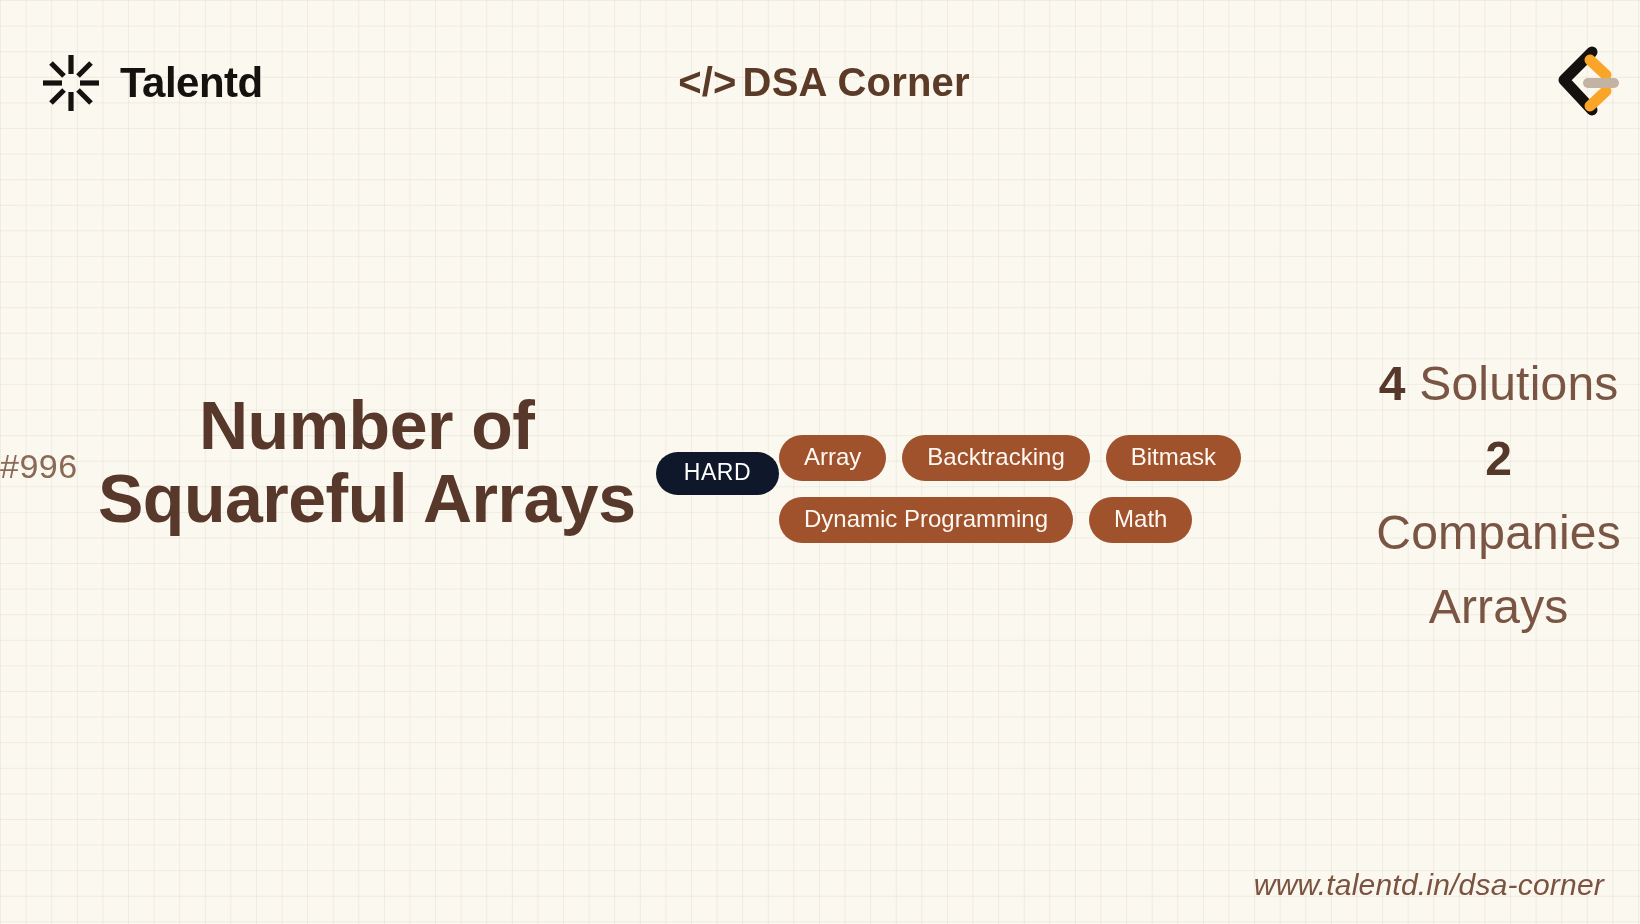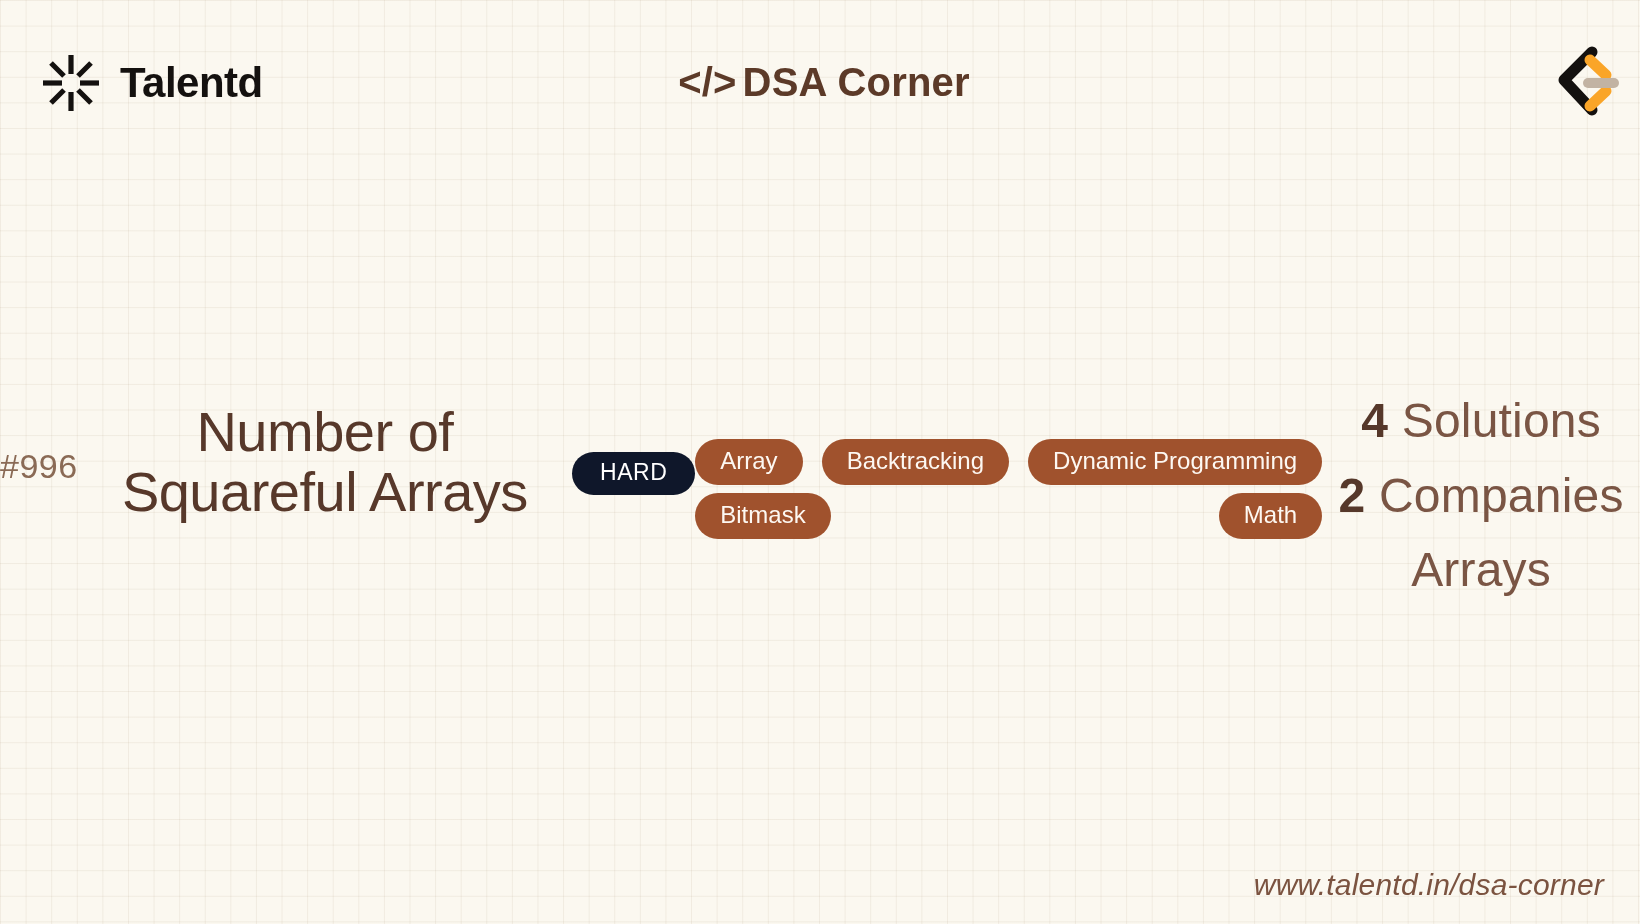"Number of Squareful Arrays" .problem-title { font-size: 56px -> 68px; font-weight: normal -> bold }
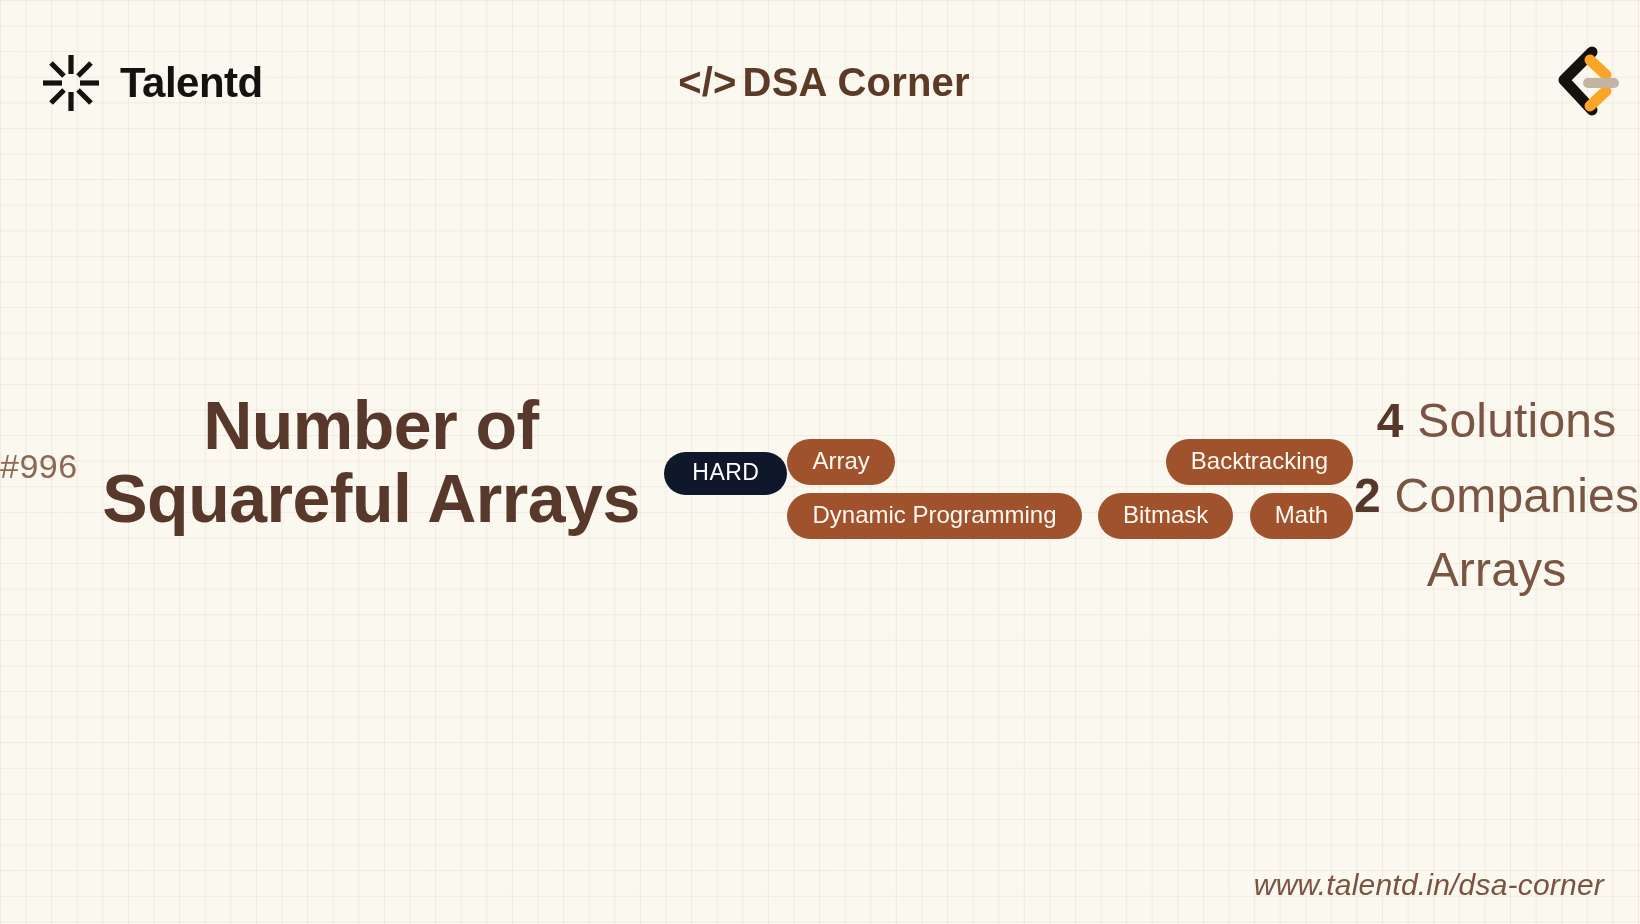"Array" .tags { gap: 8px -> 16px; justify-content: space-between -> flex-start }
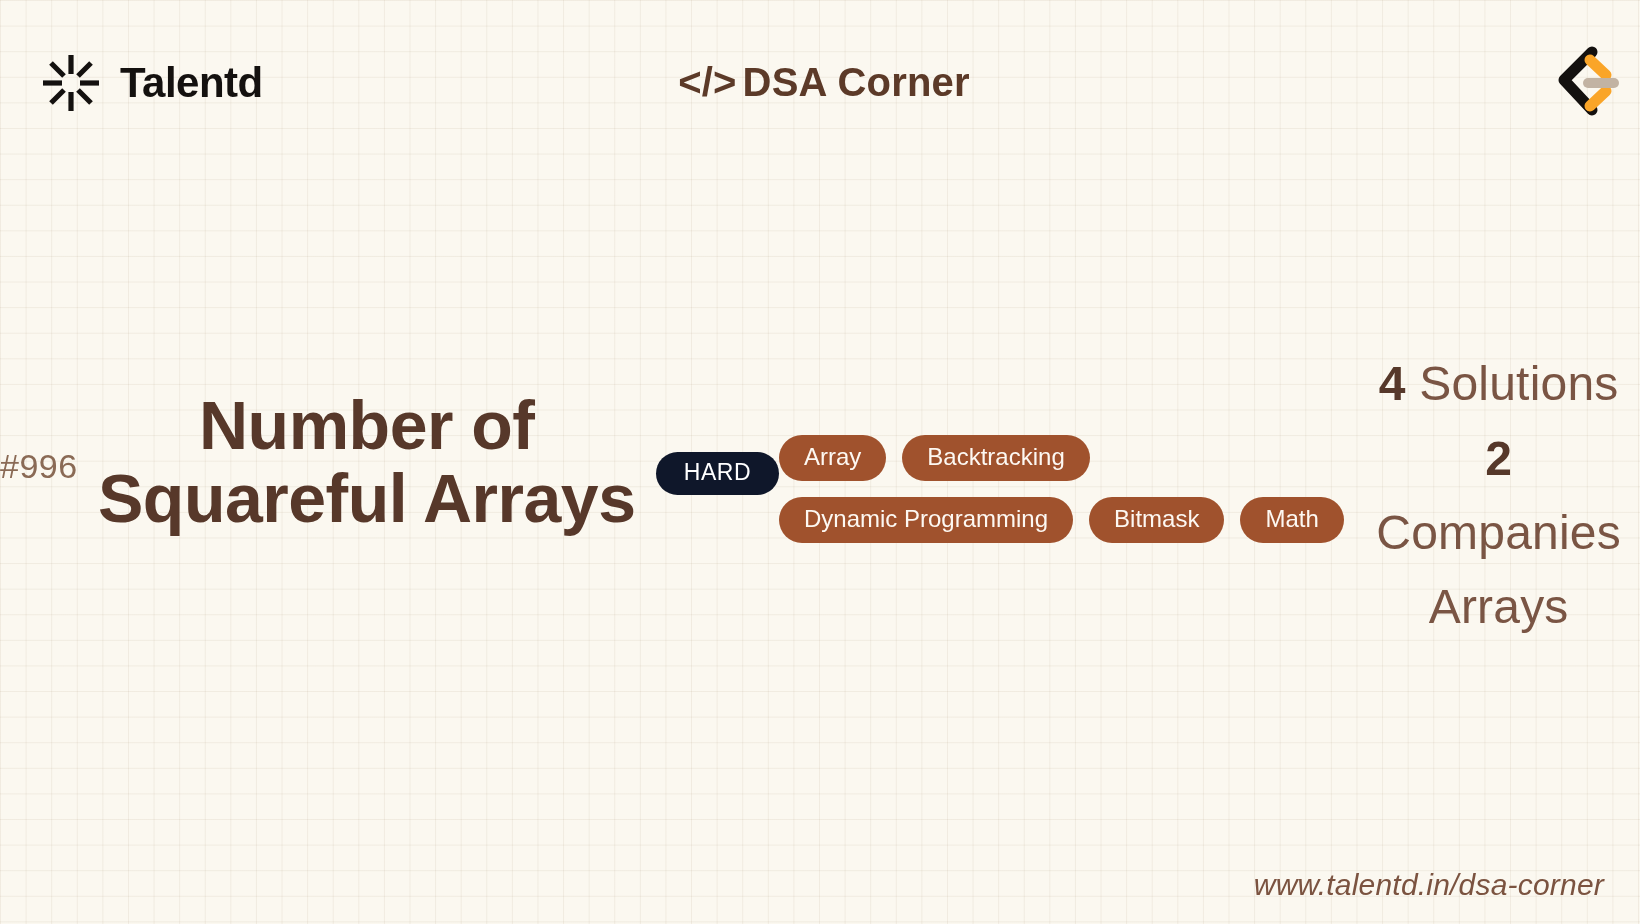"Dynamic Programming" span.tag { order: before "Bitmask" -> after "Bitmask" }
